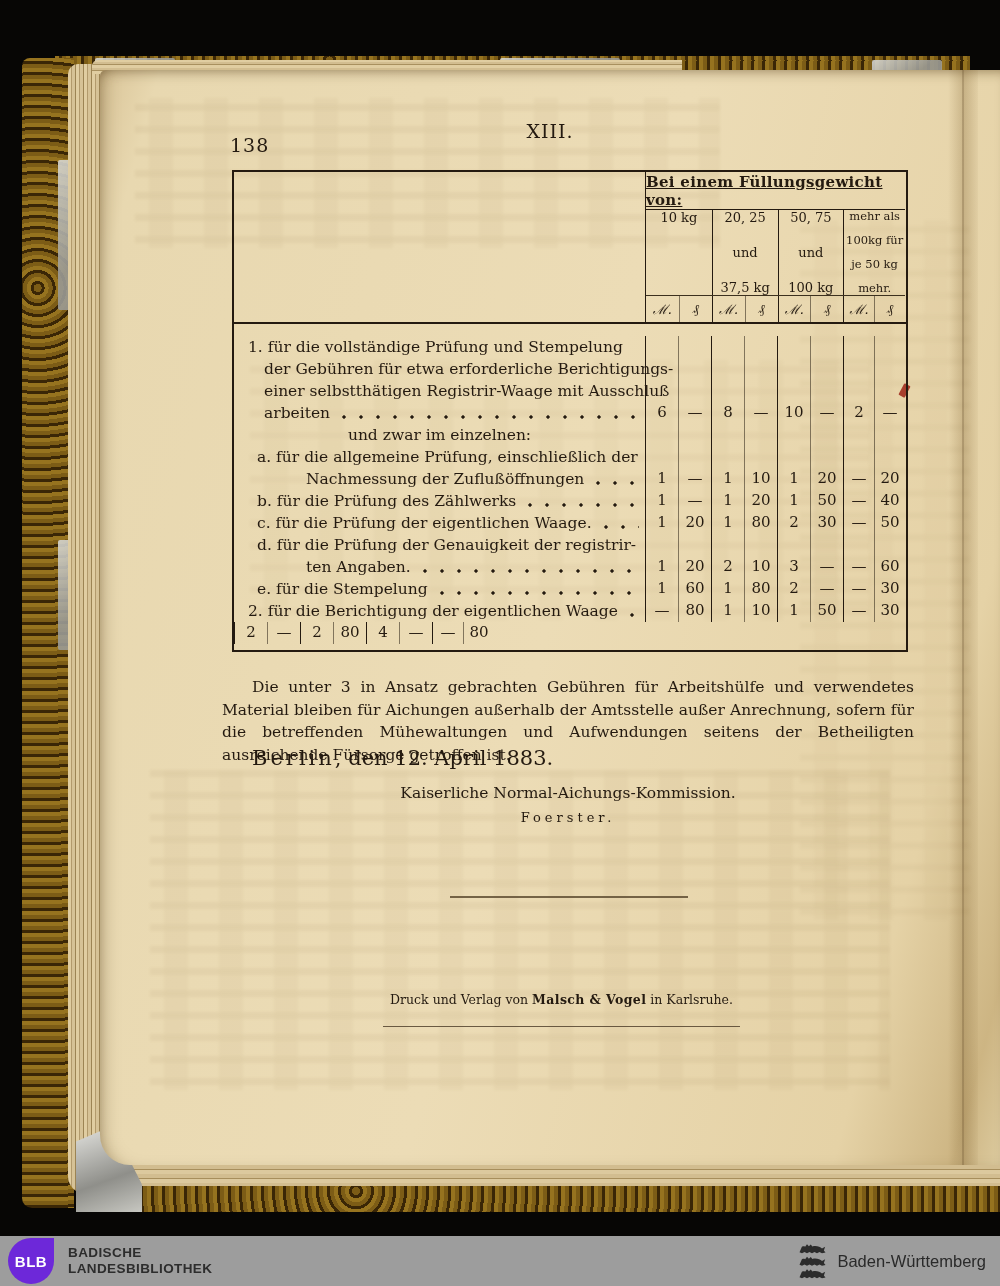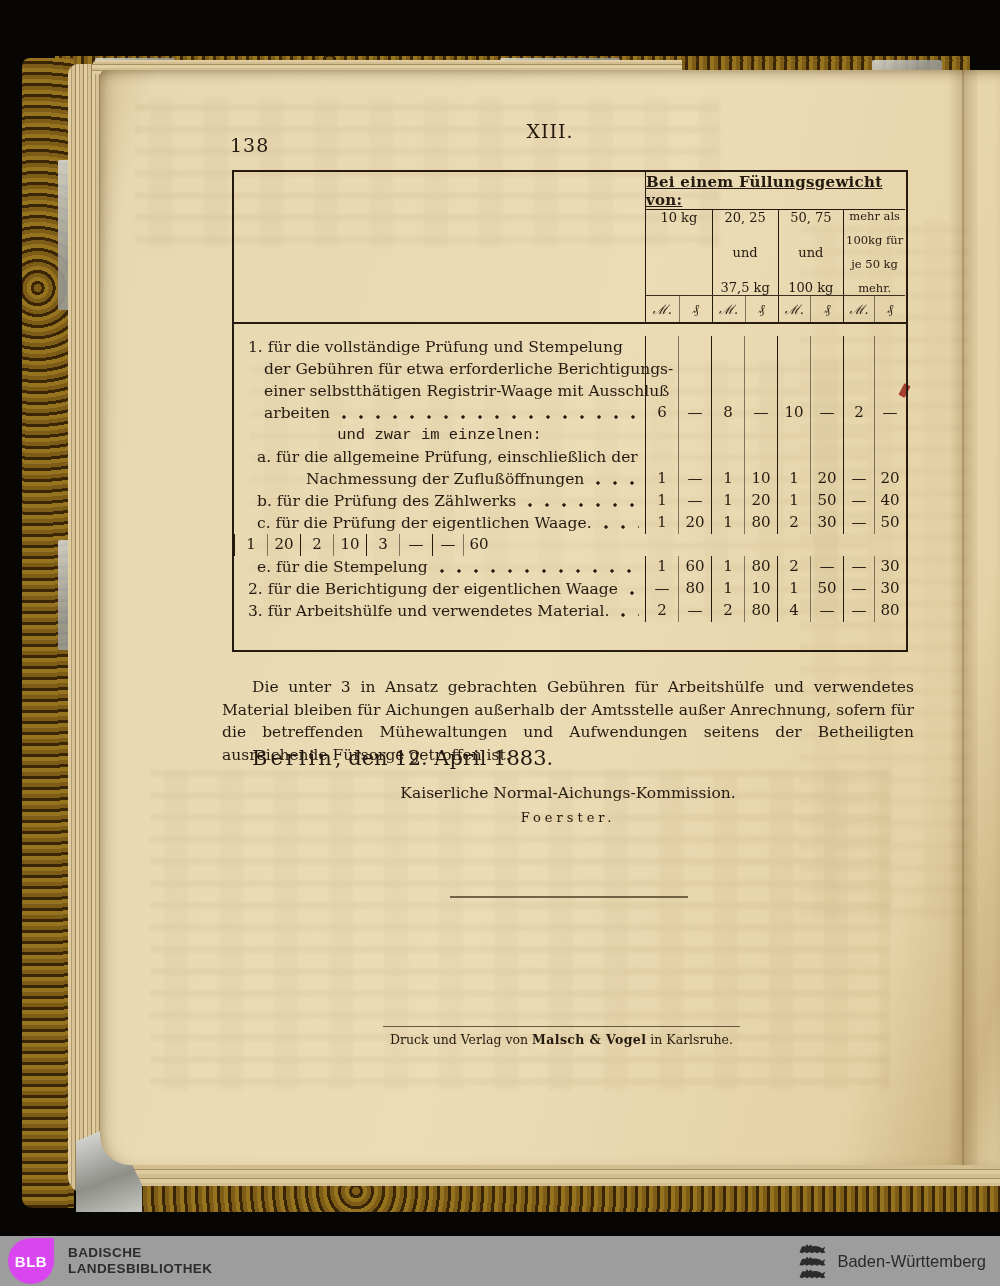"und zwar im einzelnen:" .tline.ctr { font-family: Liberation Mono, monospace -> none }
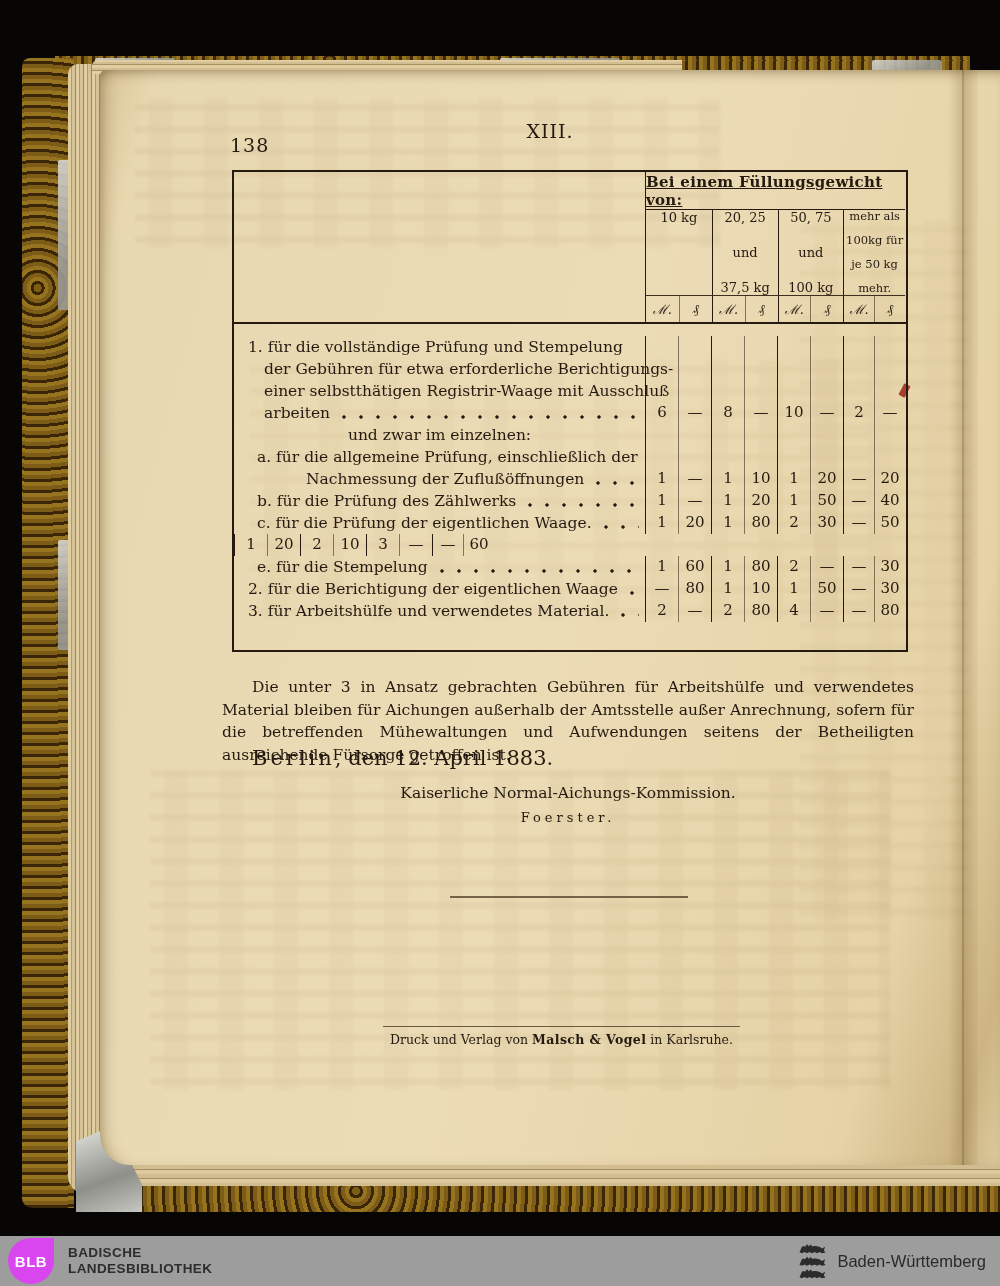"d. für die Prüfung der" div.tdesc { html: none -> <div> <div> <span>d. für die Prüfung der Genauigkeit der registrir-</span> </div> <div> <span>ten Angaben.</span> <div></div> </div> </div> }
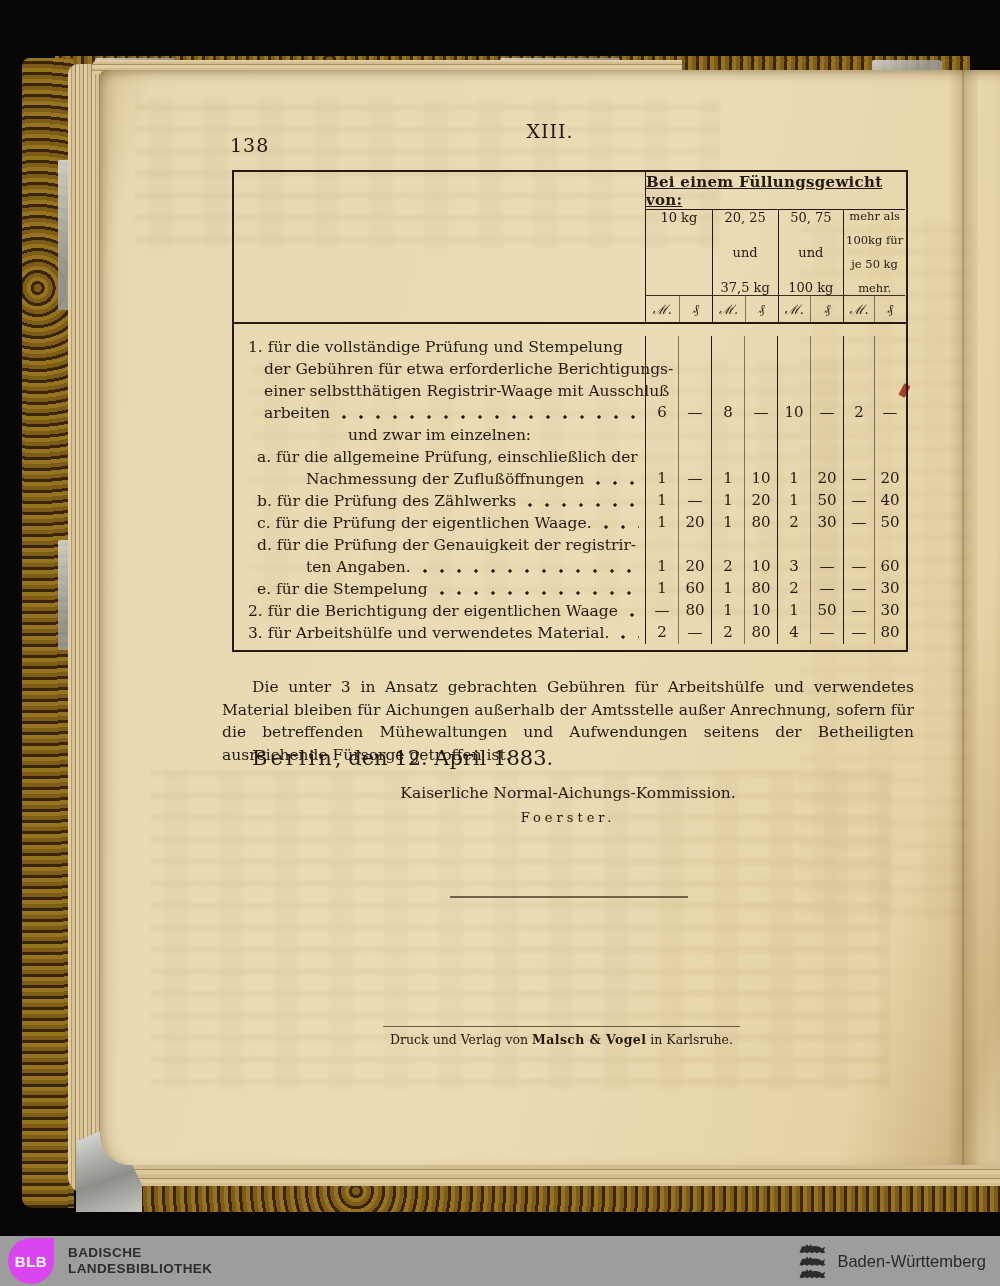"3. für Arbeitshülfe und verwendetes" div.tdesc { html: <div> <div> <span>3. für Arbeitshülfe und verwendetes Material.</span> <div></div> </div> </div> -> none }
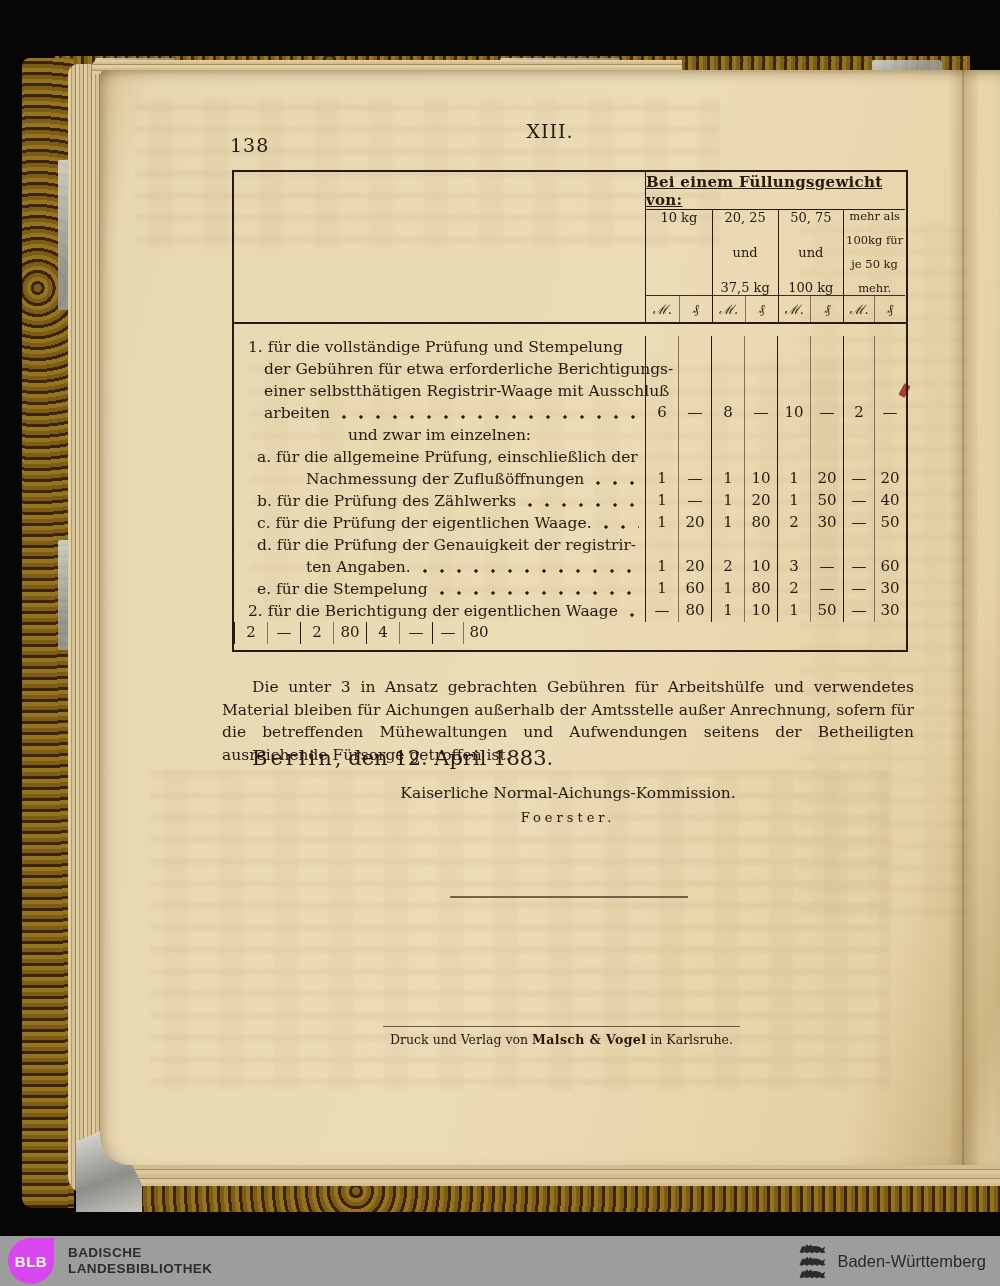"Druck und Verlag von Malsch" .imprint { top: 962px -> 922px }
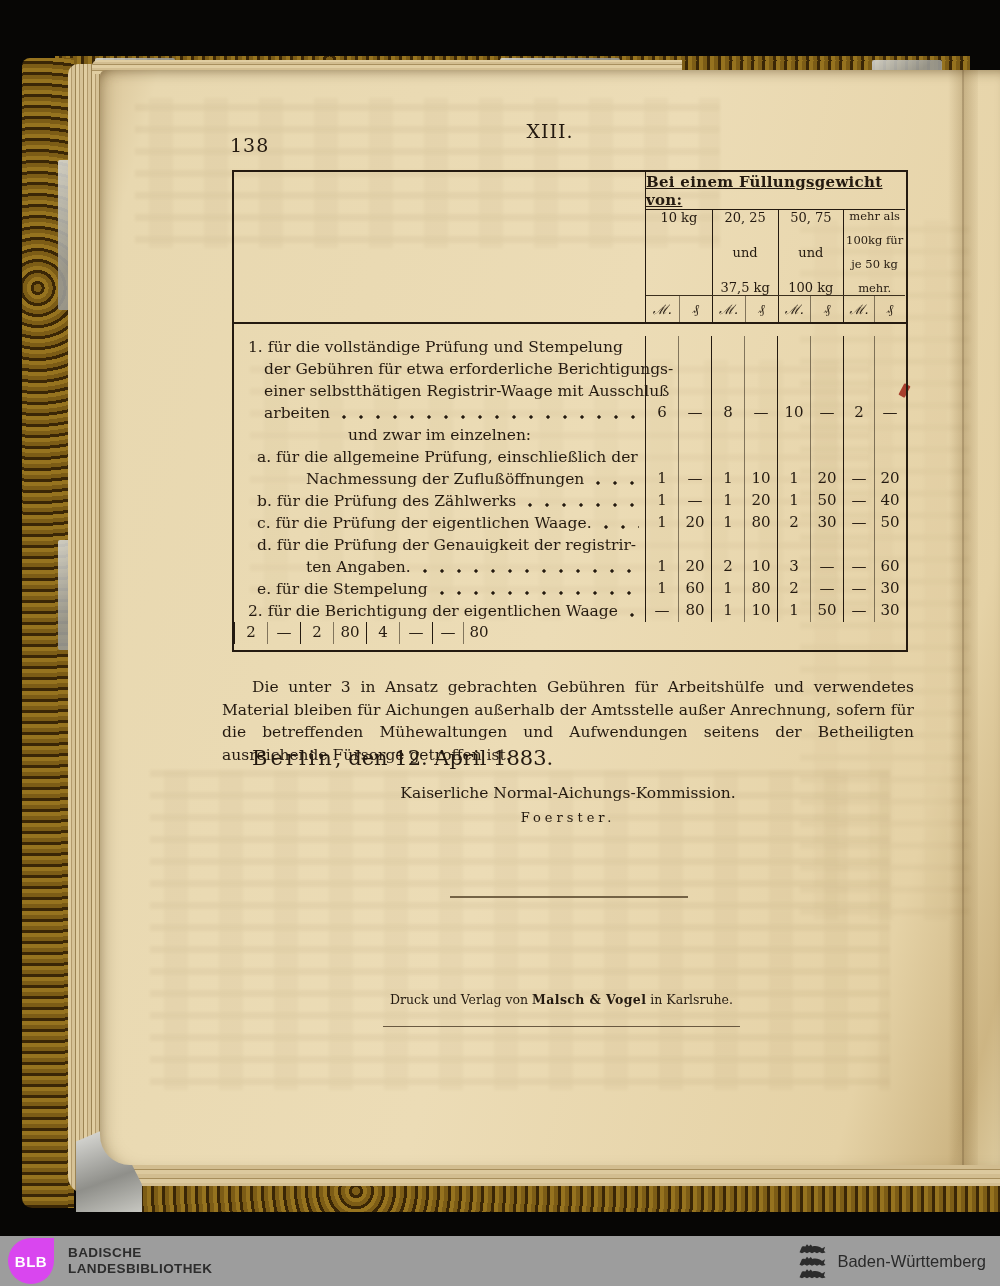"BLB" .blb-logo { background: #d946ef -> #6d28d9 }
